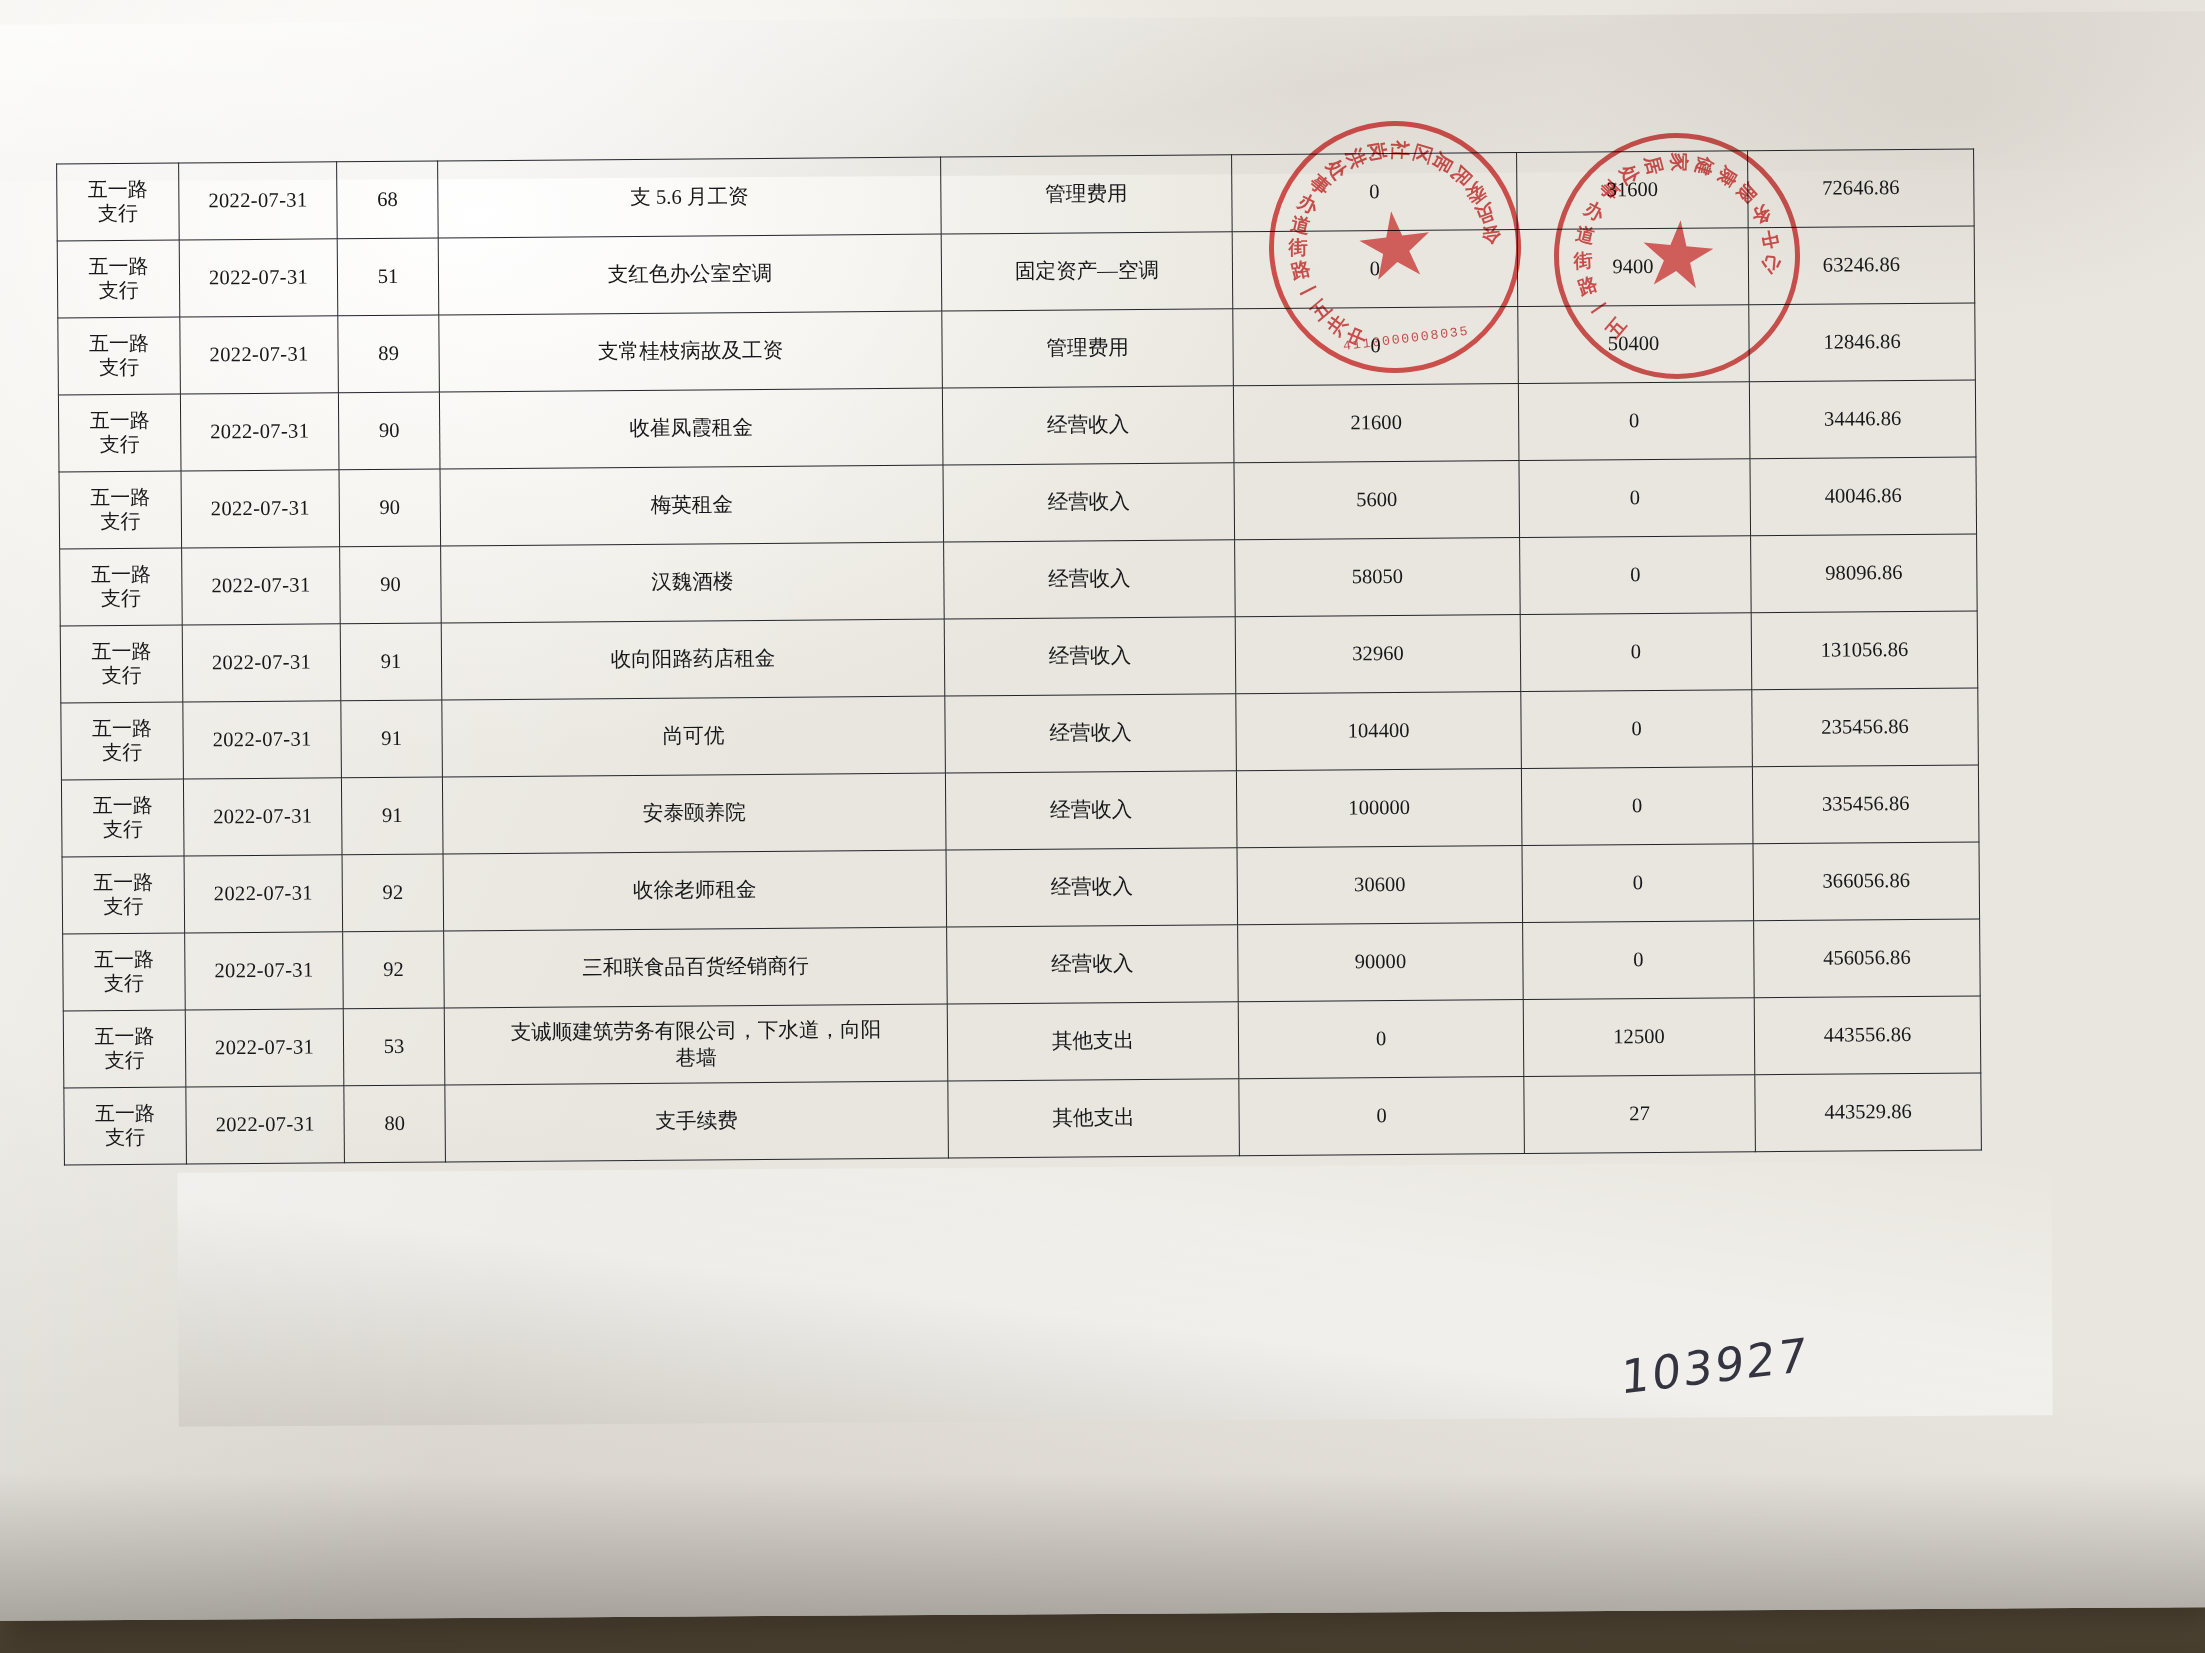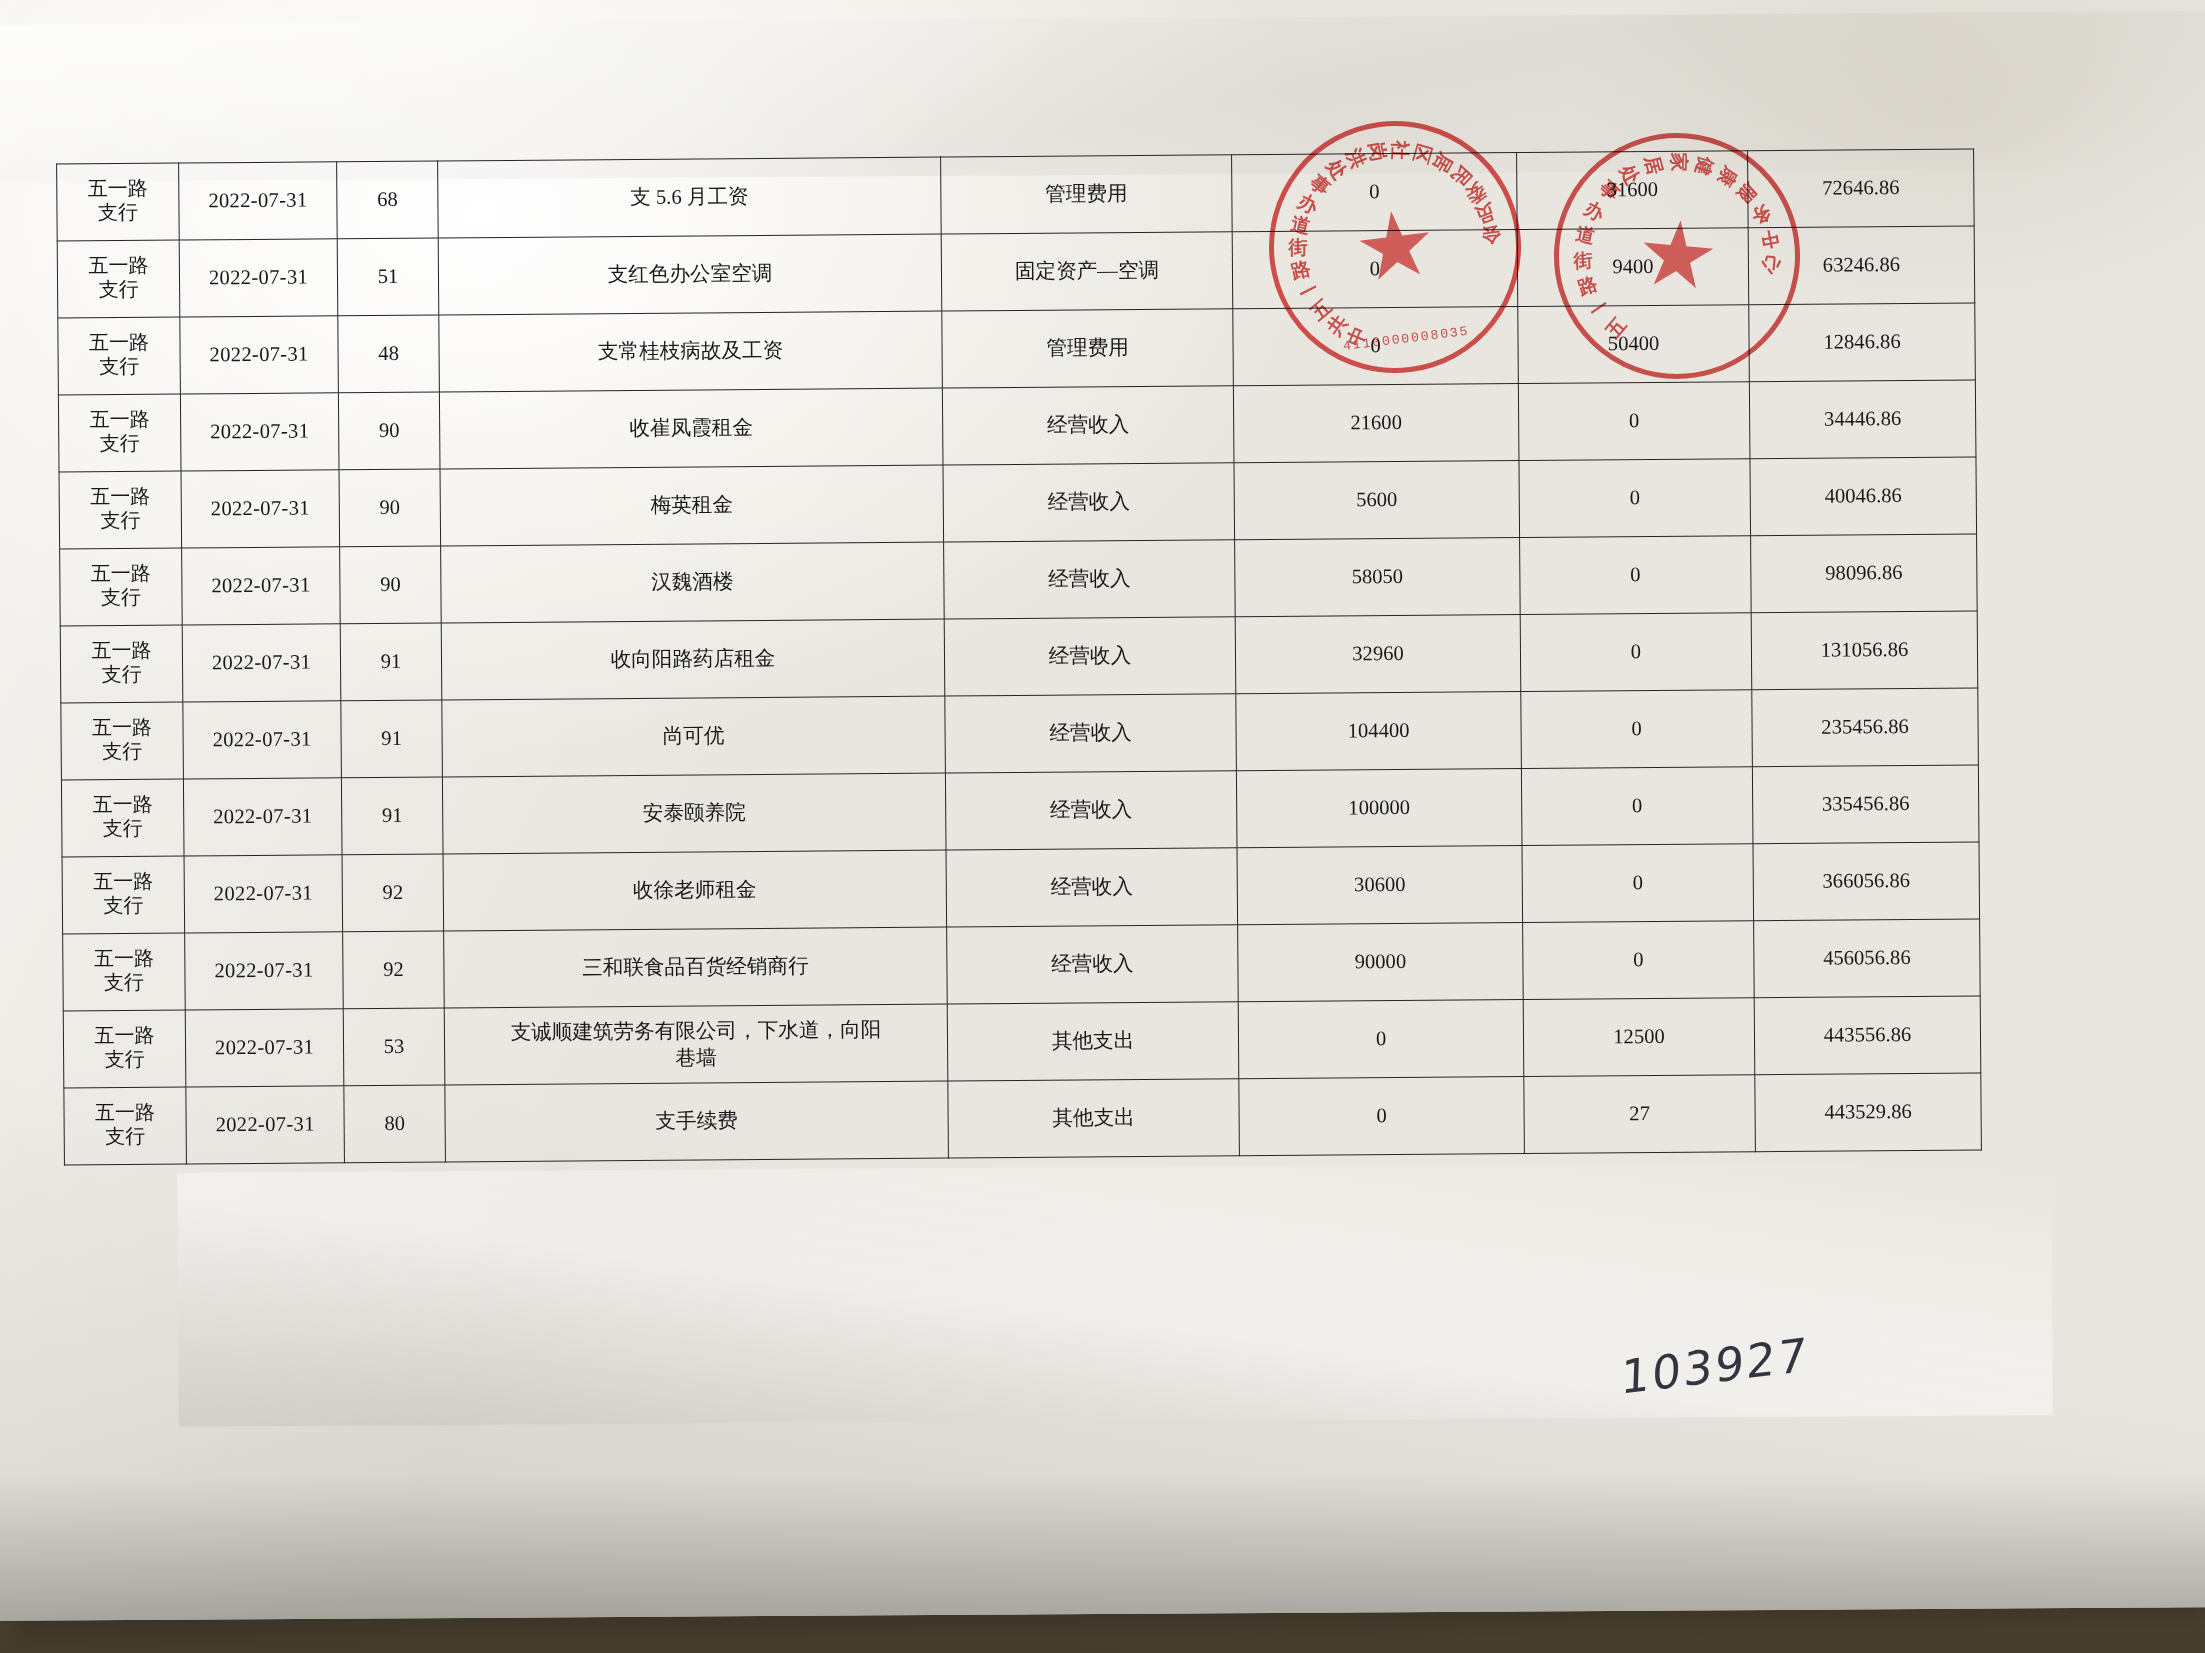"五一路" .c-branch { font-family: Liberation Mono, monospace -> none }
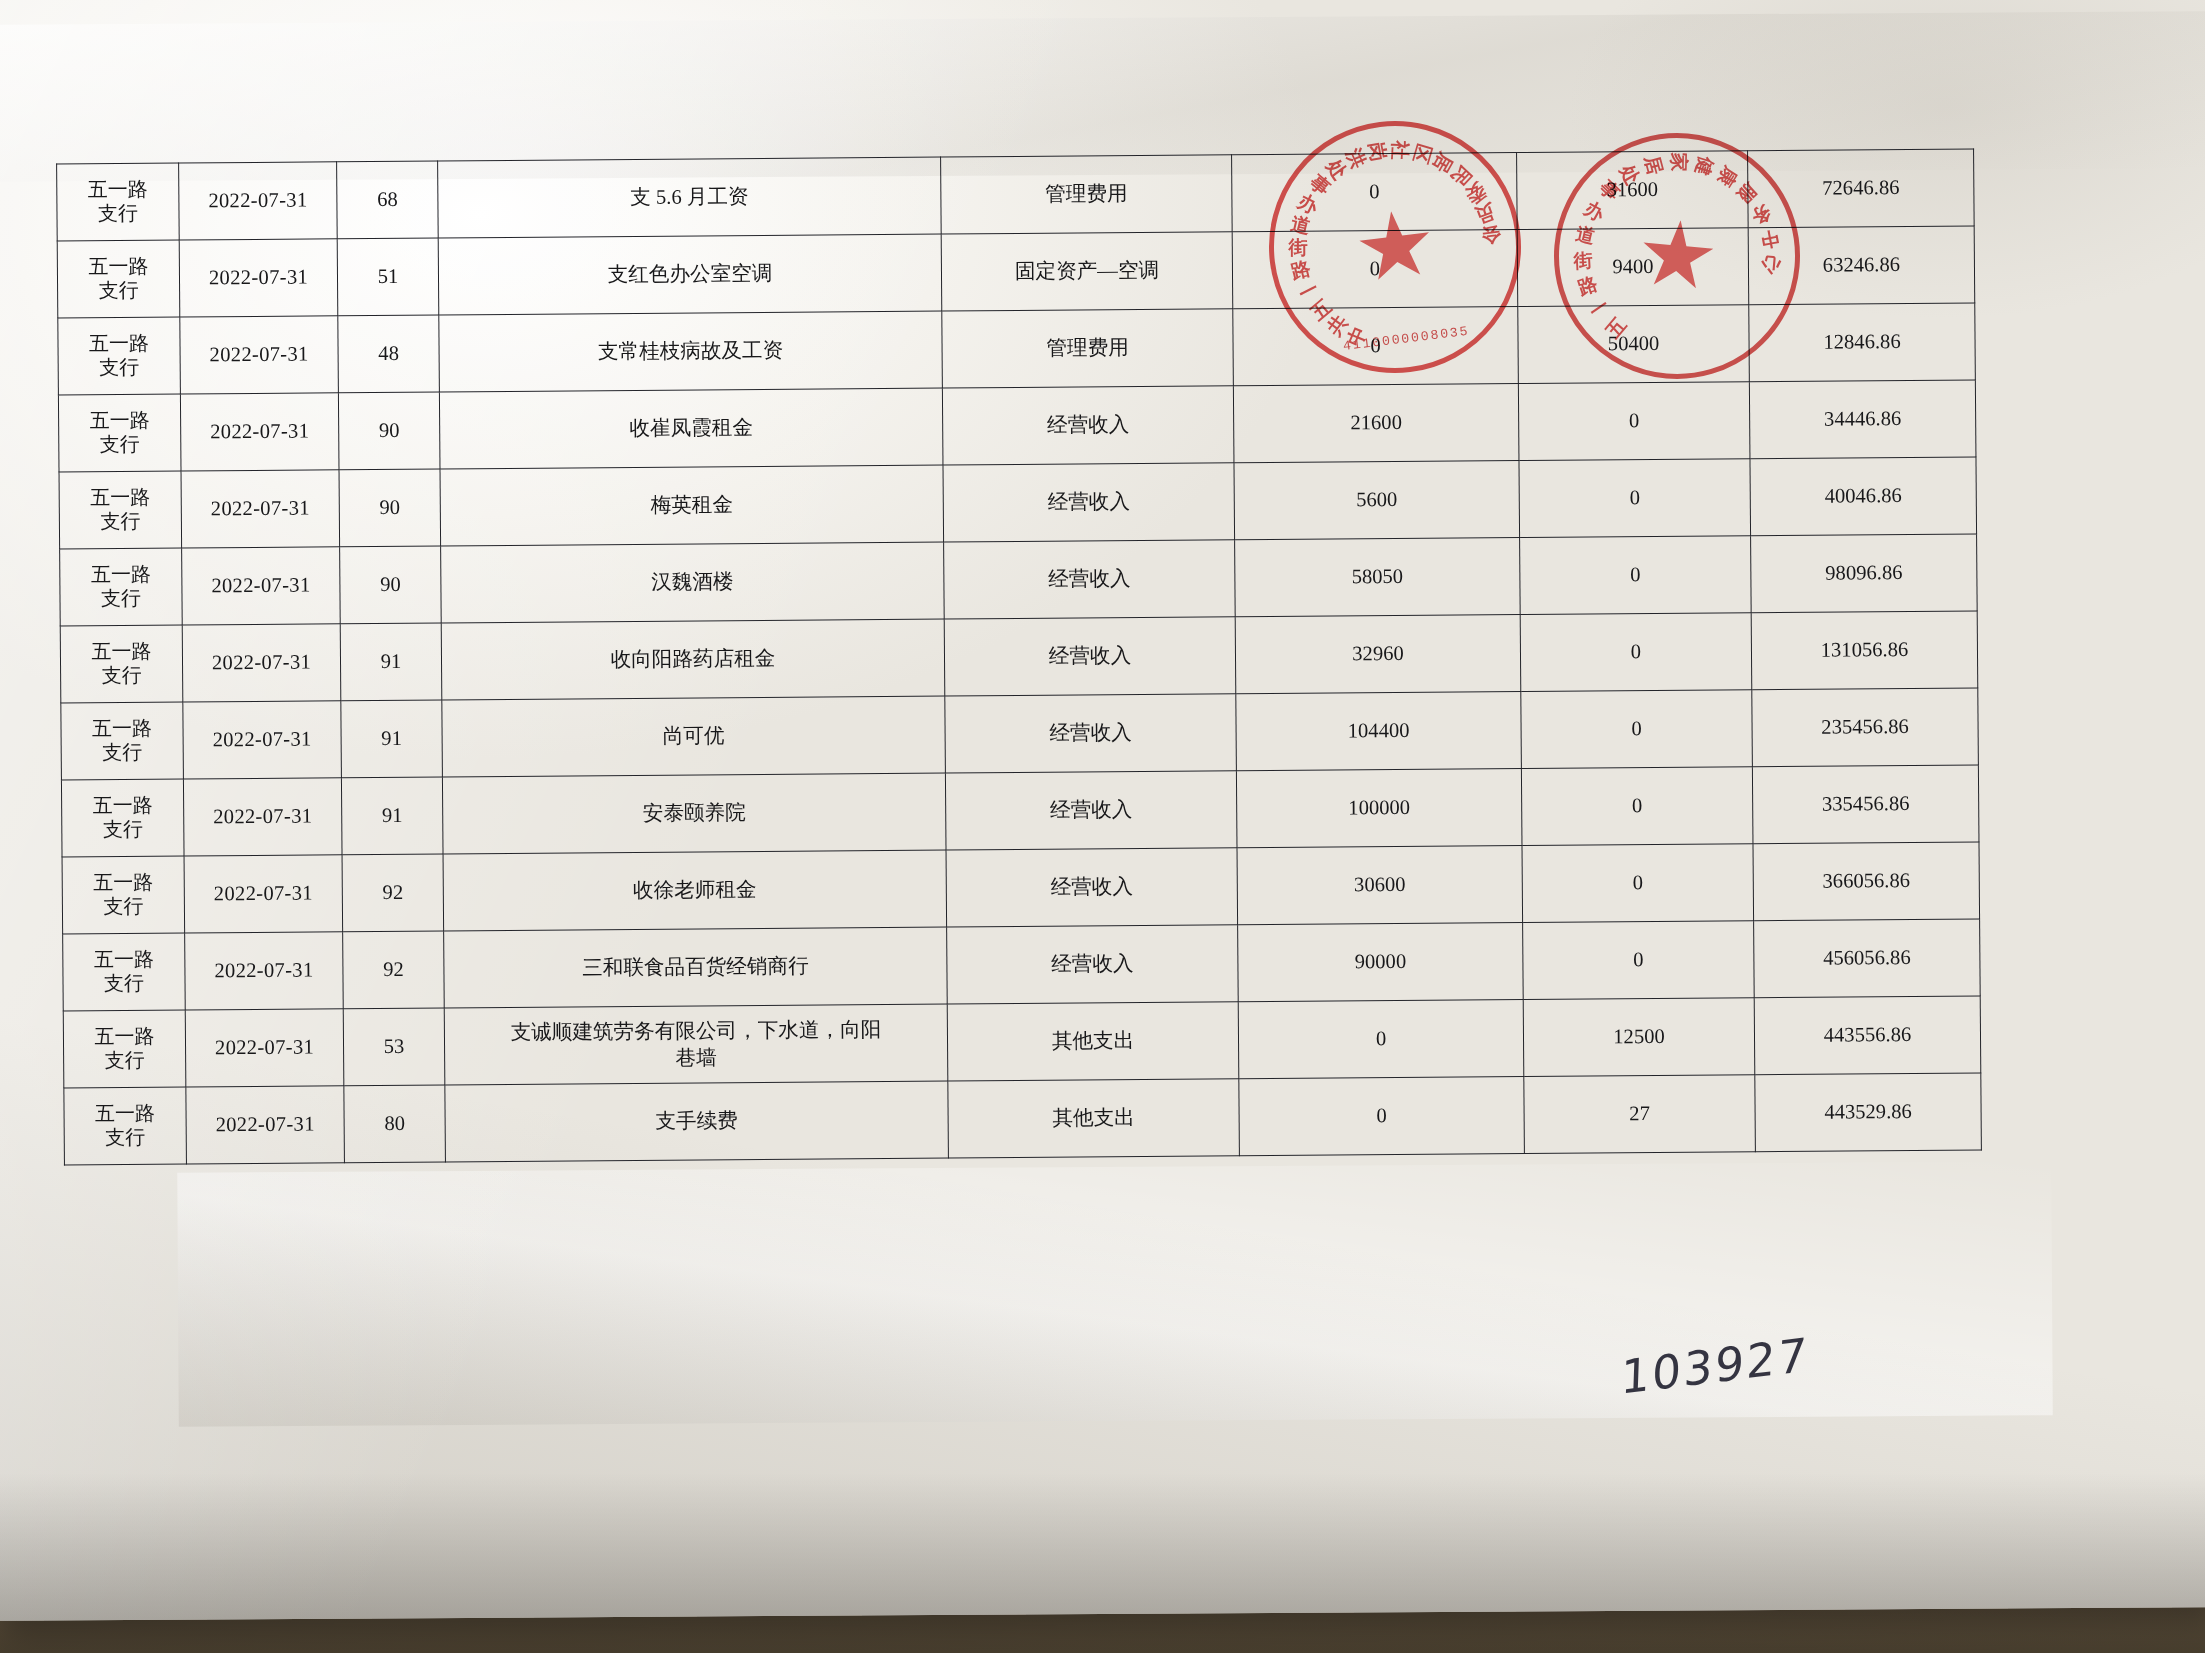"48" td.c-voucher { text: 48 -> 89 }
